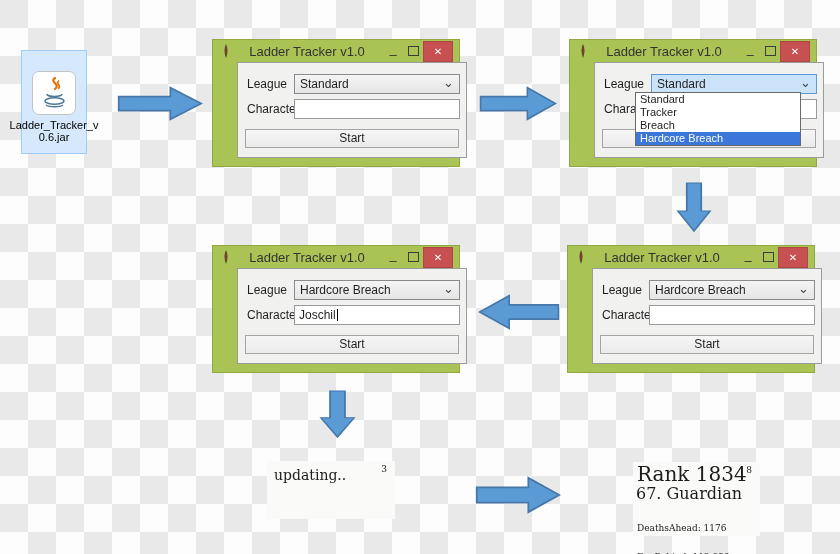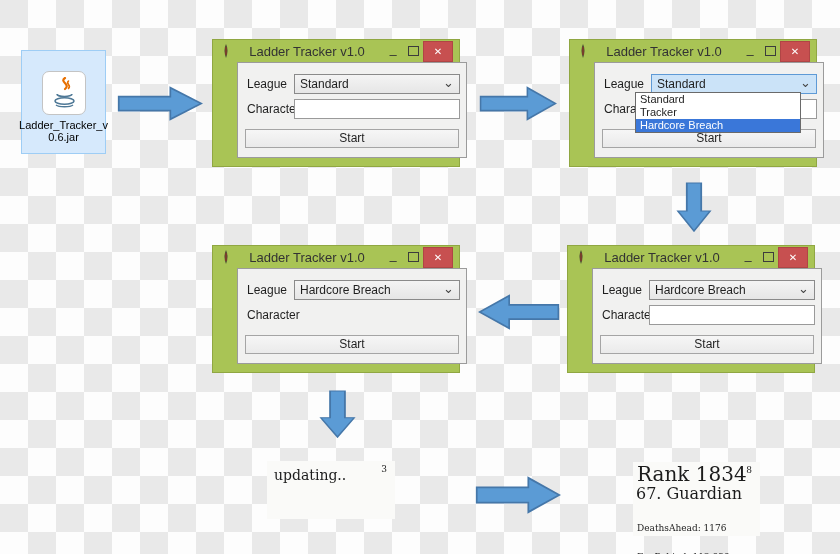"Ladder_Tracker_v" .file-icon { width: 85px -> 66px }
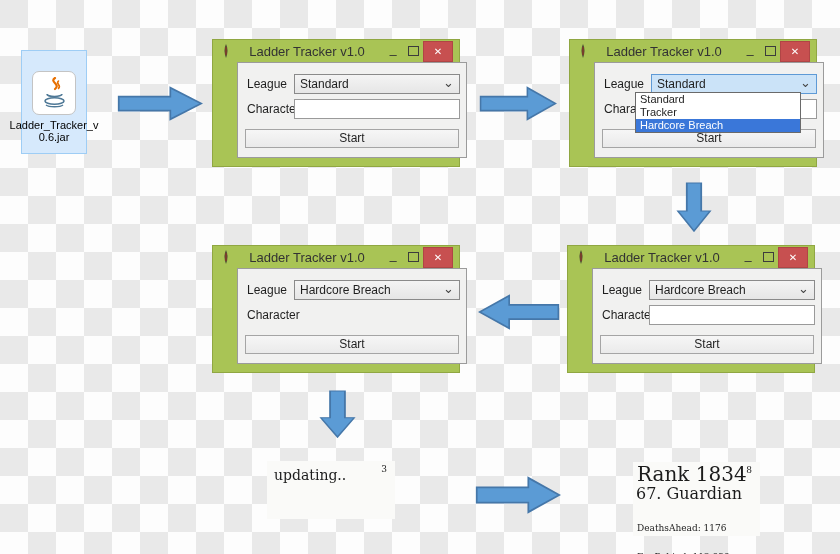"Breach" div.popup-item { html: none -> <div>Breach</div> }
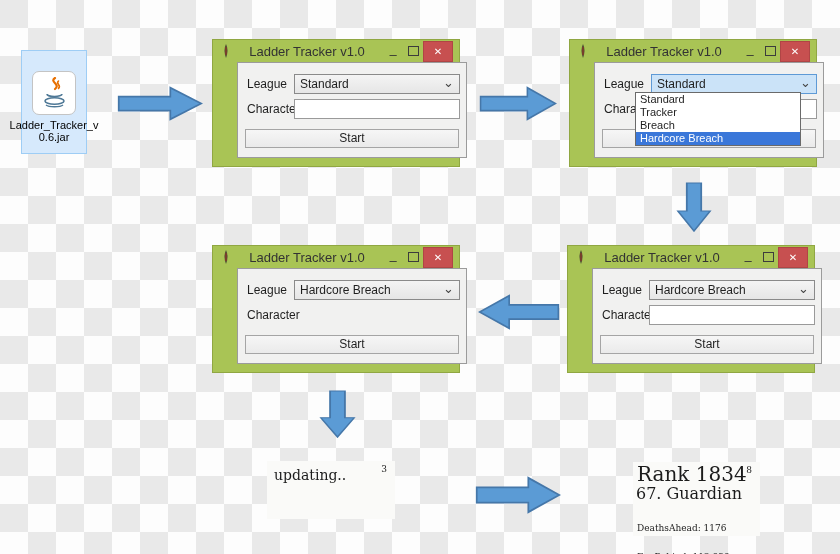"Joschil" div.tinput { html: none -> <div> <span>Joschil</span><span></span> </div> }
